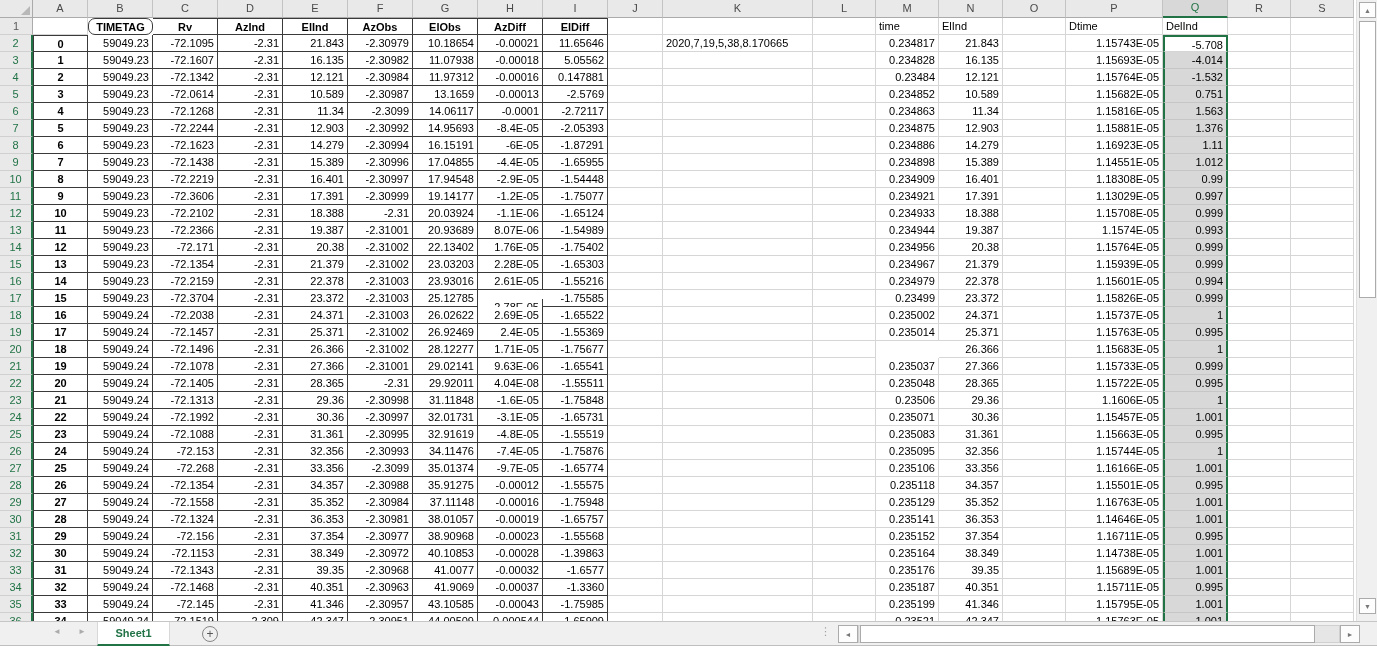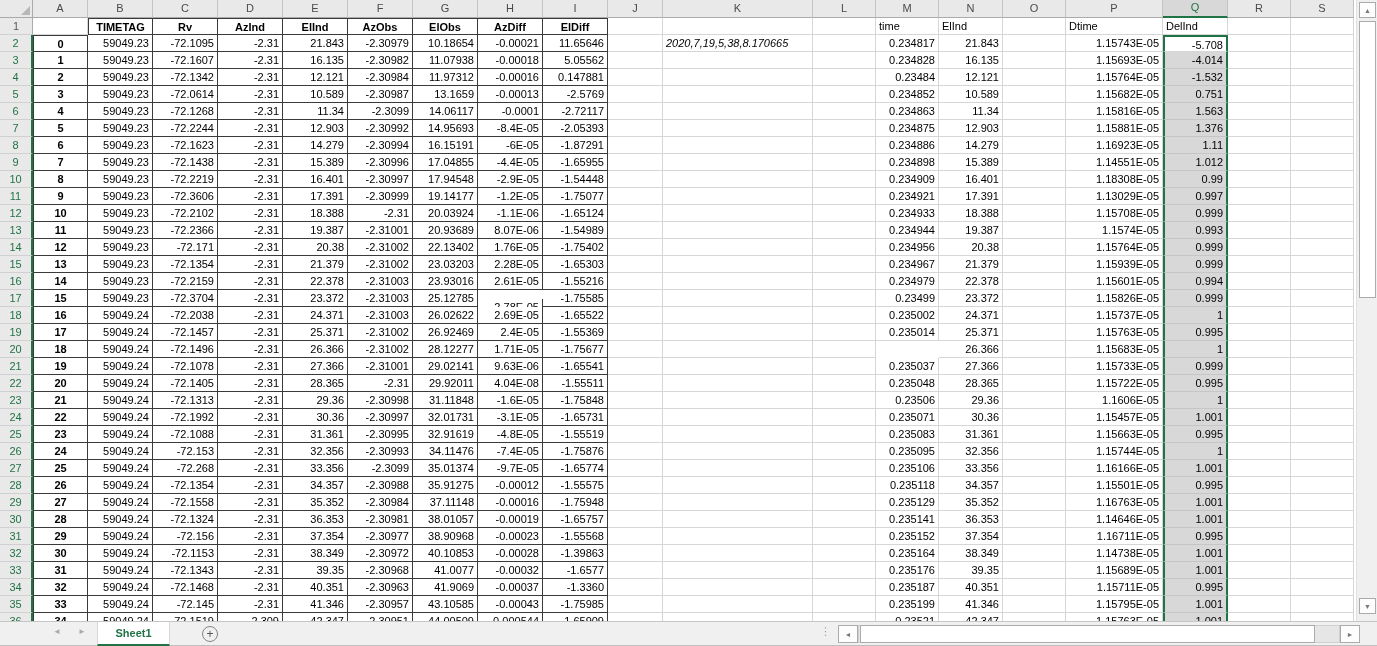"TIMETAG" div.cell { border-radius: none -> 7px }
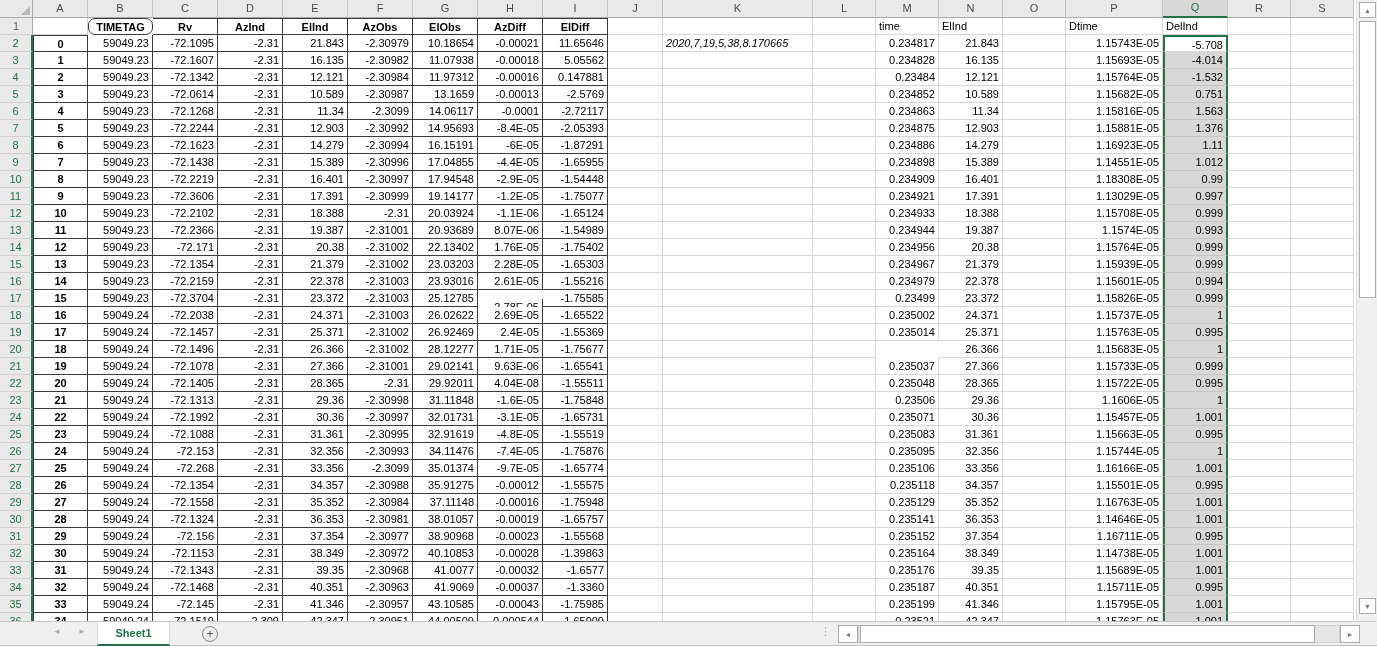"2020,7,19,5,38,8.170665" div.cell { font-style: italic -> none }
